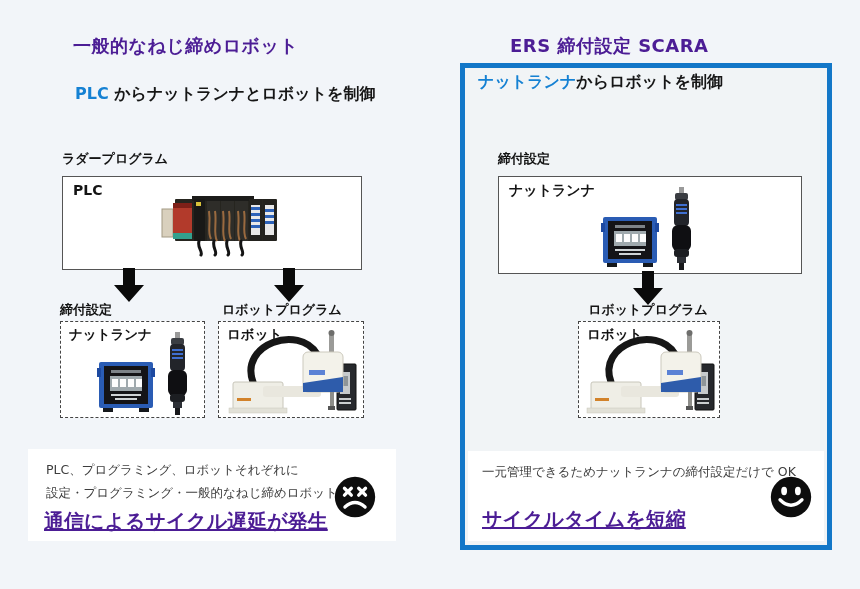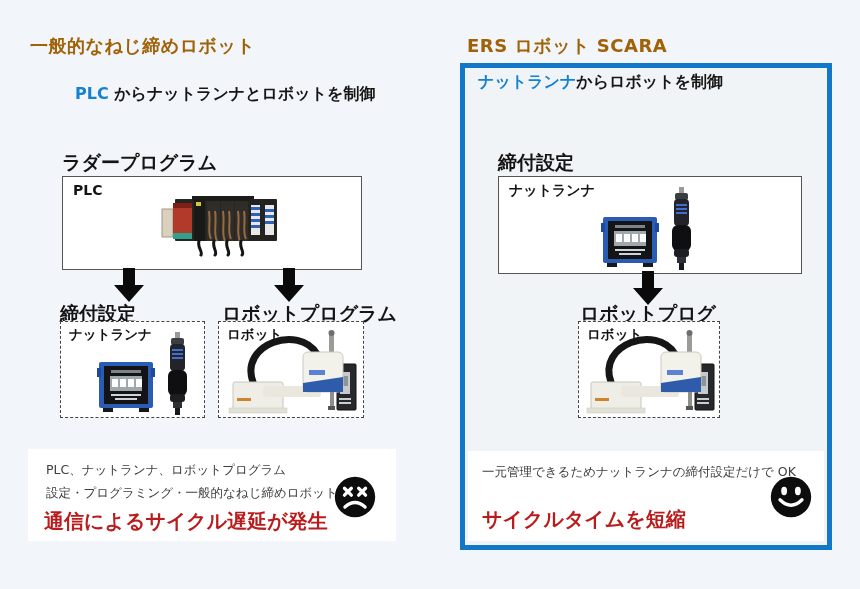"一般的なねじ締めロボット" .title { color: #a16207 -> #4c1d95; margin-left: none -> 43px }
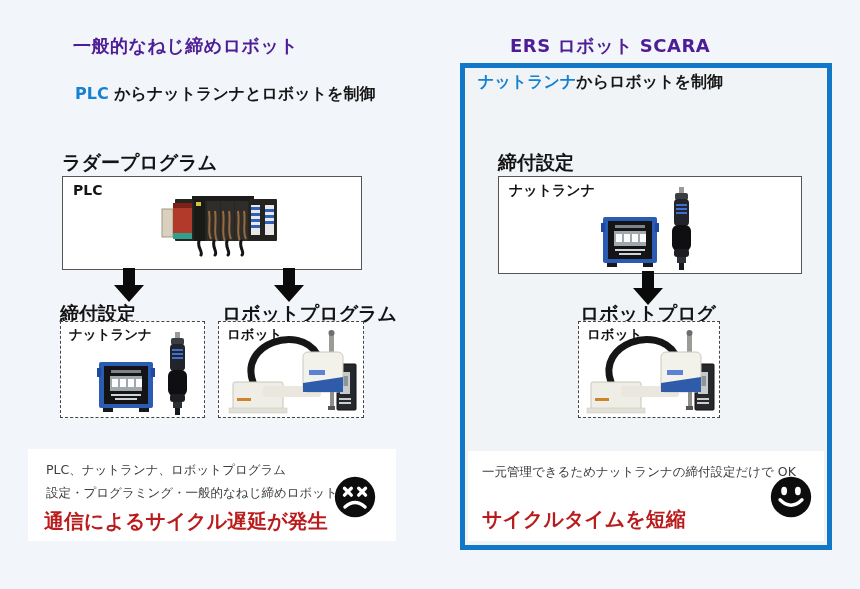"ERS ロボット SCARA" div.abs { text: ロボット -> 締付設定 }
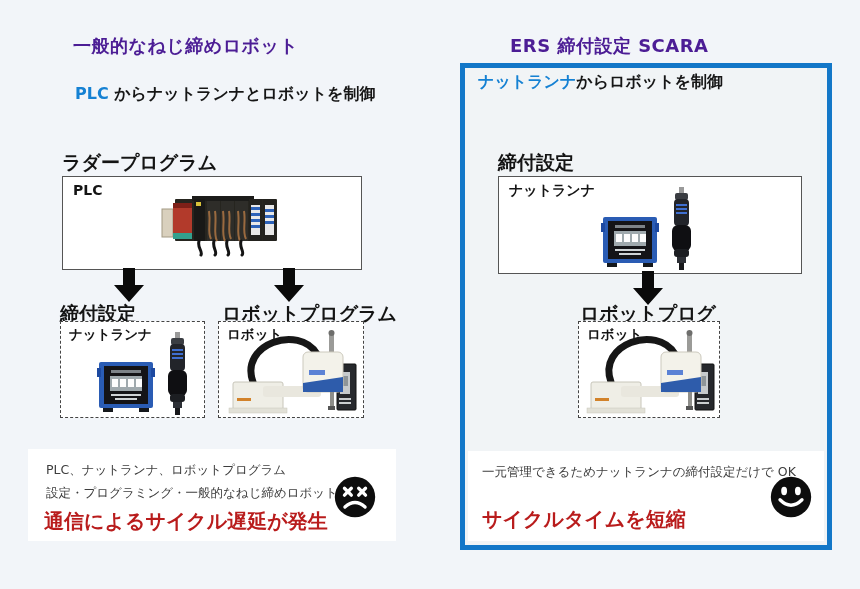"ラダープログラム" .small-label { font-size: 19px -> 13px }
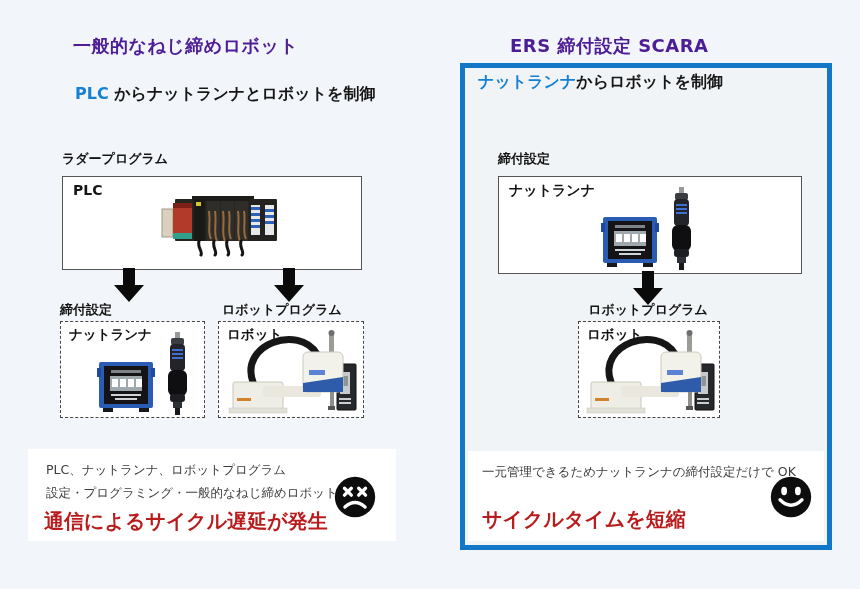"PLC、ナットランナ、ロボットプログラム" p.note-line { text: ナットランナ、ロボットプログラム -> プログラミング、ロボットそれぞれに }
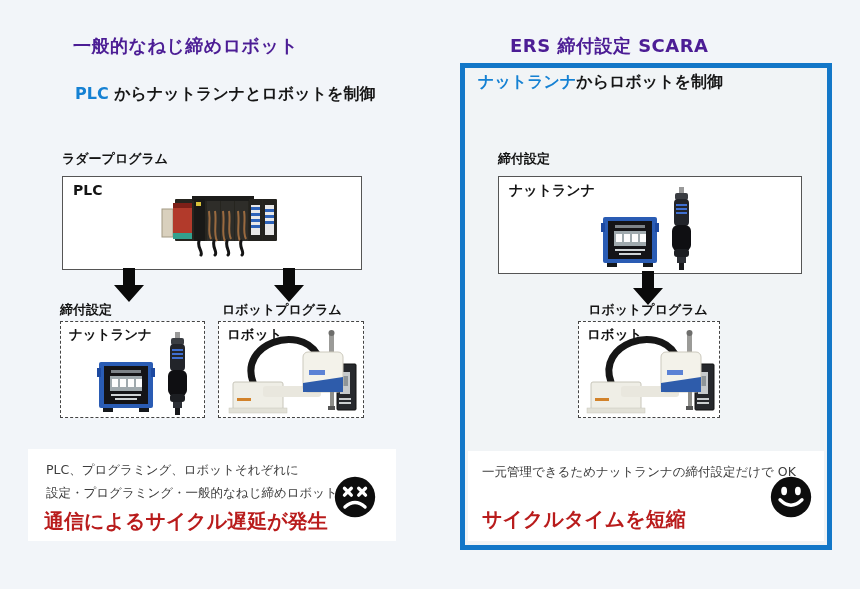"通信によるサイクル遅延が発生" .conclusion { color: #b91c1c -> #4c1d95; text-decoration: none -> underline }
